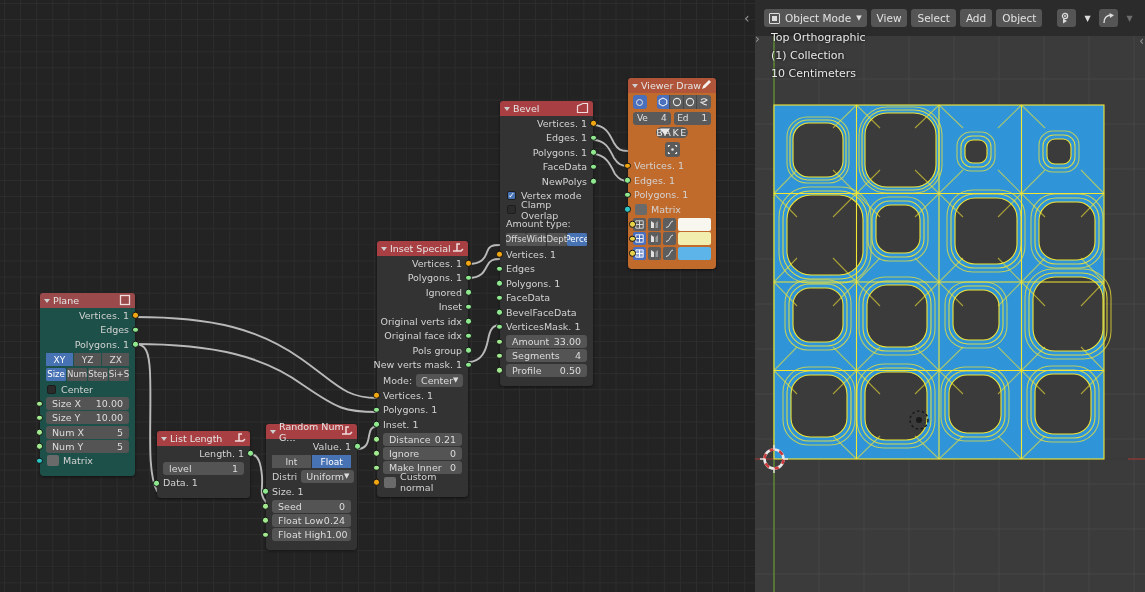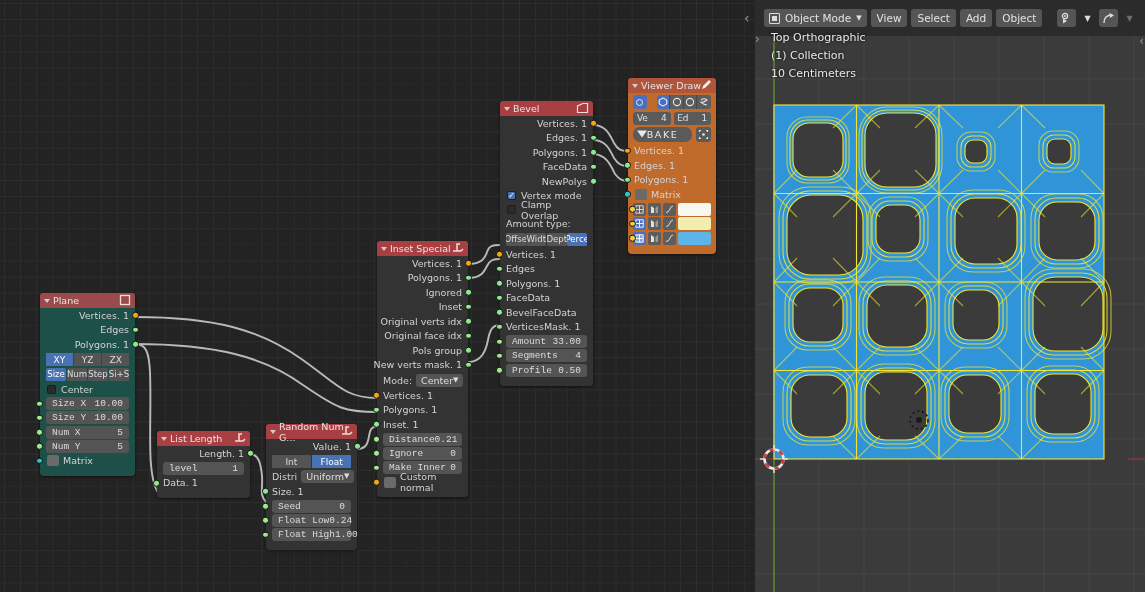"BAKE" .vd-bake { flex-direction: none -> column }
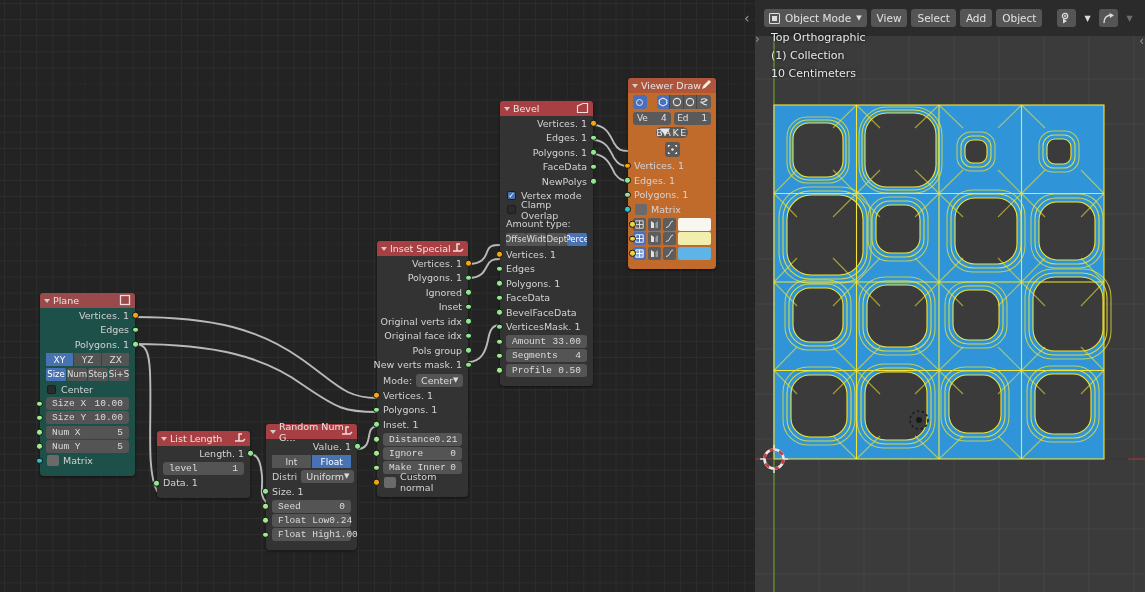"Amount" .wrow-wrap { font-family: Liberation Mono, monospace -> none }
